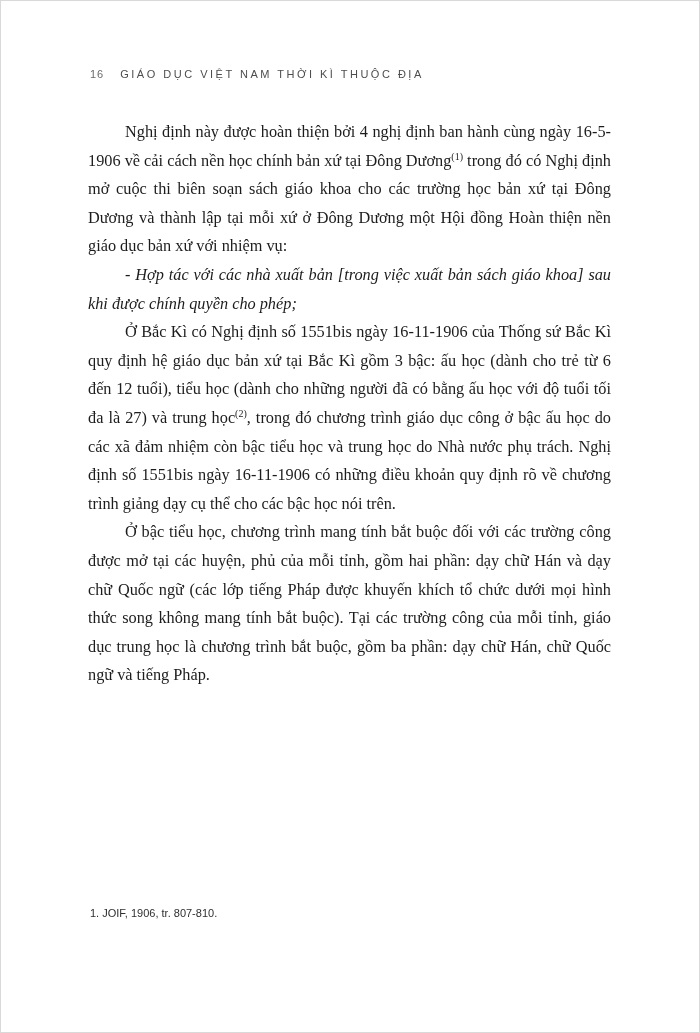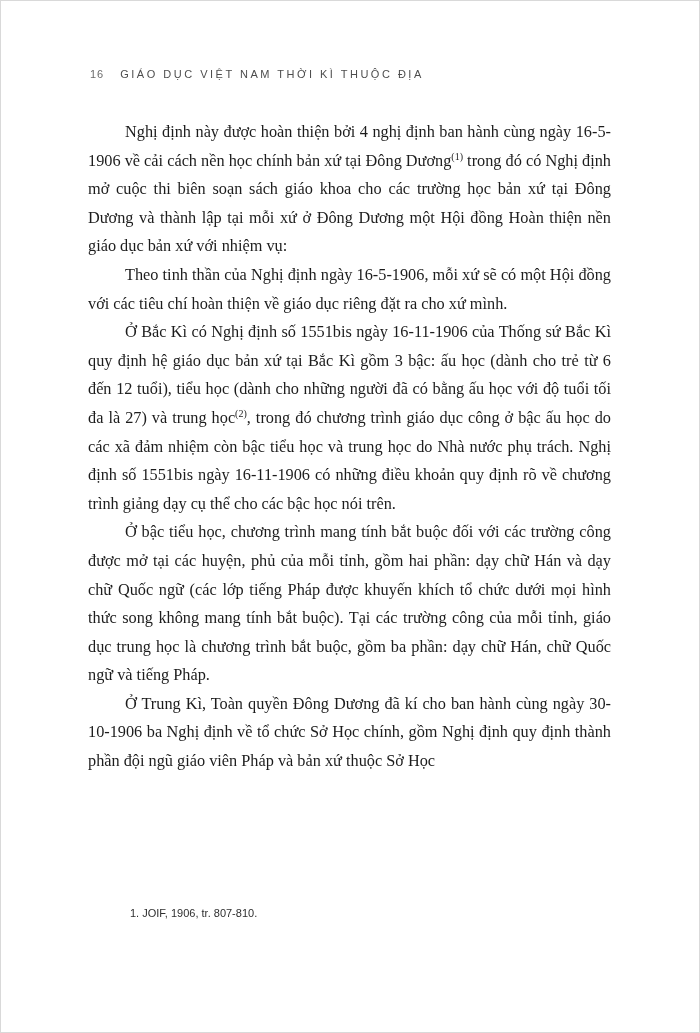"- Hợp tác với các" p.quote { html: none -> <p><span>- Hợp tác với các nhà xuất bản [trong việc xuất bản sách giáo khoa] sau khi được chính quyền cho phép;</span></p> }
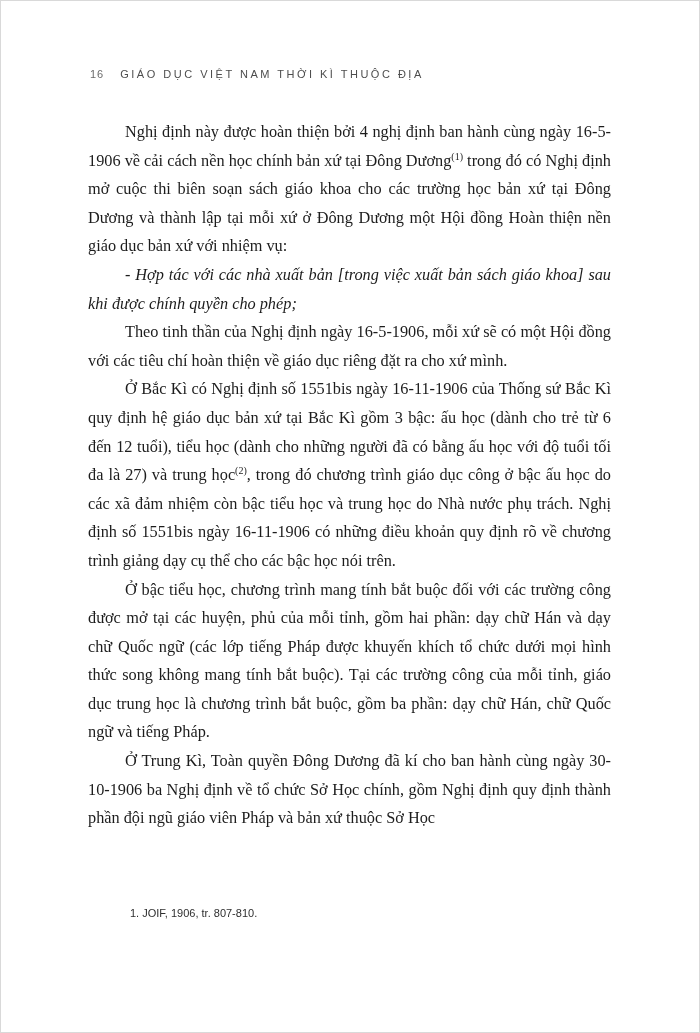"Theo tinh thần của Nghị" p { html: <p><span>Theo tinh thần của Nghị định ngày 16-5-1906, mỗi xứ sẽ có một Hội đồng với các tiêu chí hoàn thiện về giáo dục riêng đặt ra cho xứ mình.</span></p> -> none }
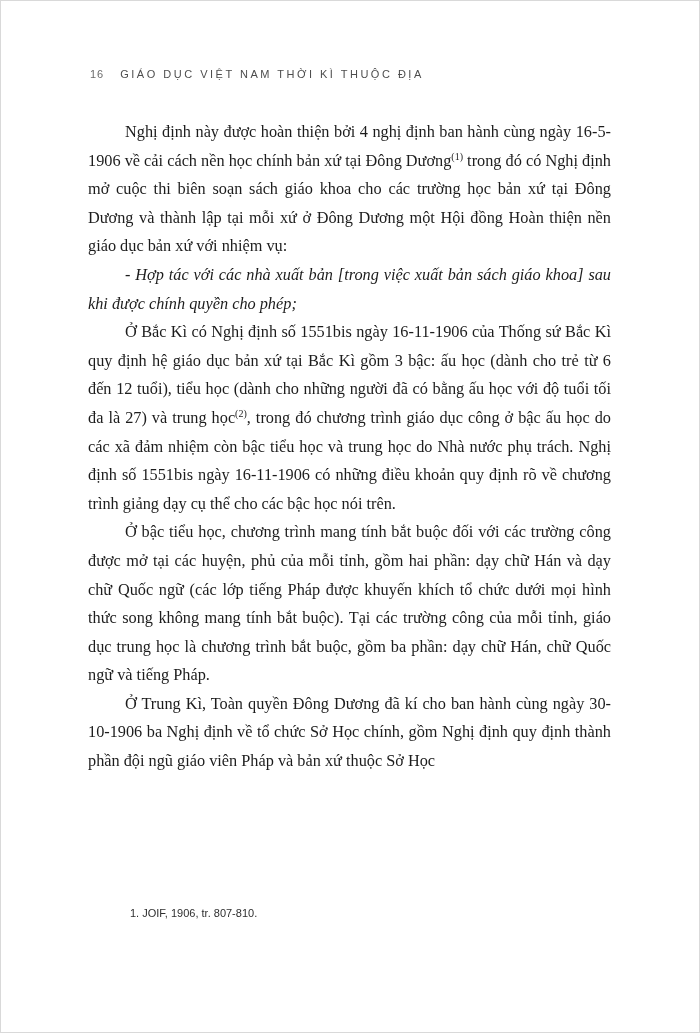"Ở Trung Kì, Toàn quyền" p { html: <p><span>Ở Trung Kì, Toàn quyền Đông Dương đã kí cho ban hành cùng ngày 30-10-1906 ba Nghị định về tổ chức Sở Học chính, gồm Nghị định quy định thành phần đội ngũ giáo viên Pháp và bản xứ thuộc Sở Học</span></p> -> none }
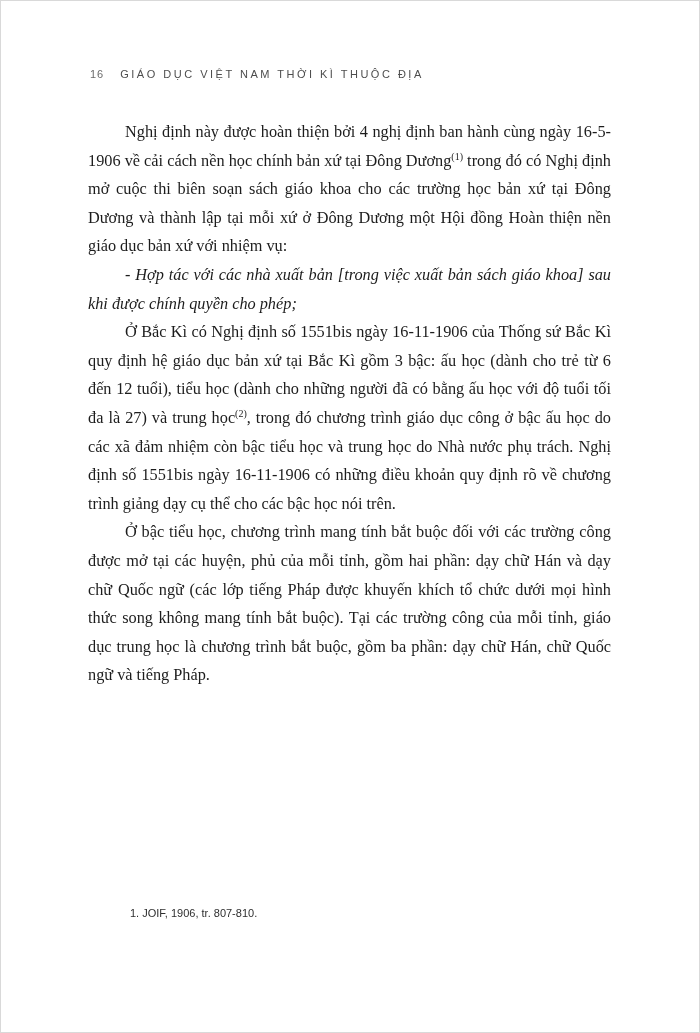"1. JOIF, 1906, tr. 807-810." .footnotes { margin-left: 40px -> none }
